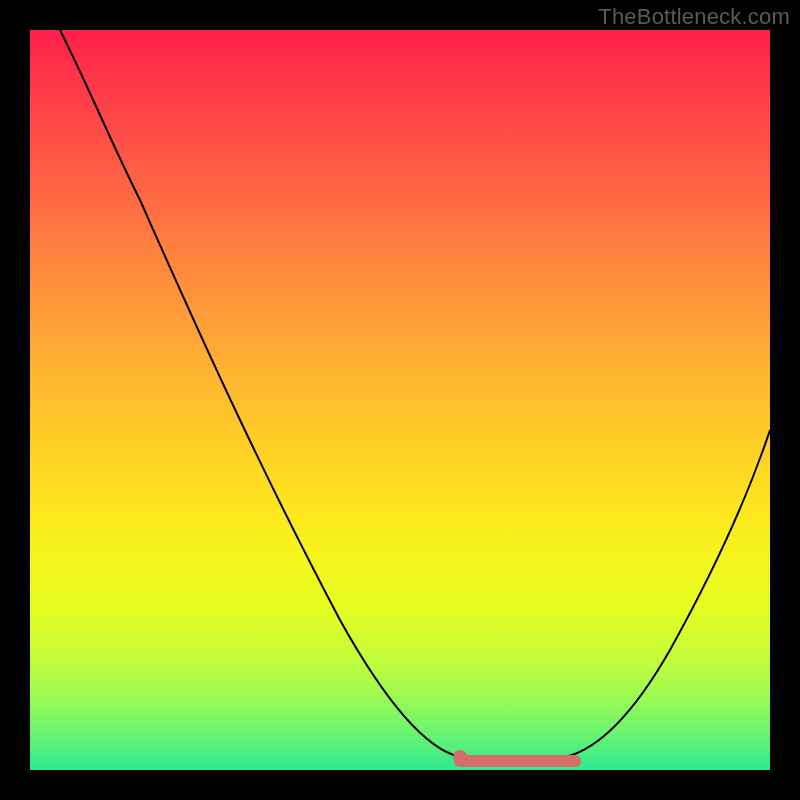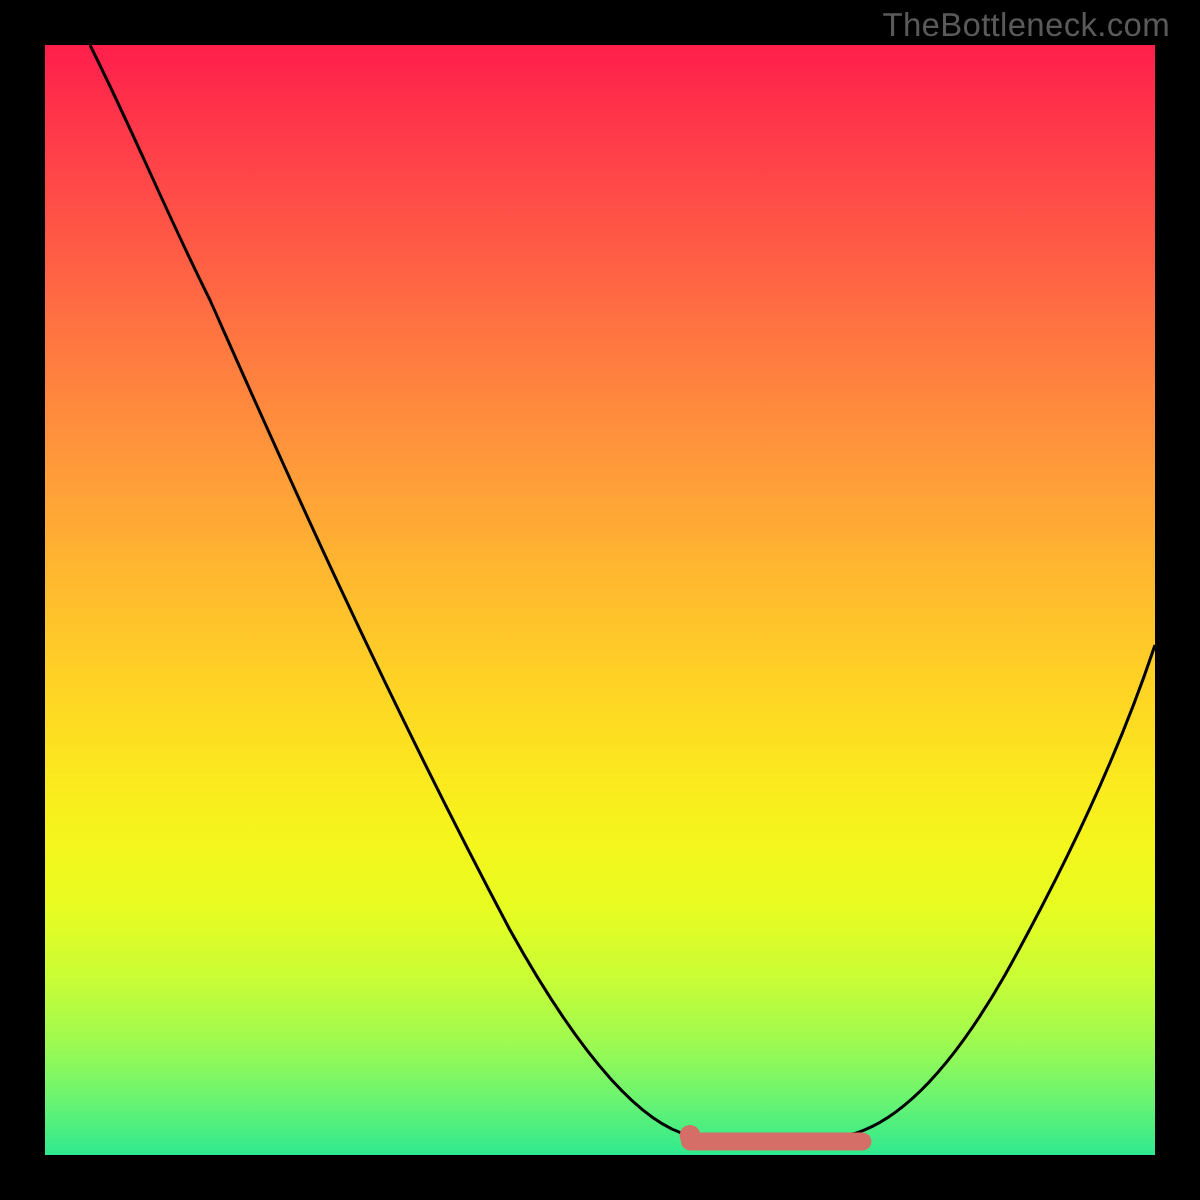"TheBottleneck.com" .watermark { right: 20px -> 10px }
